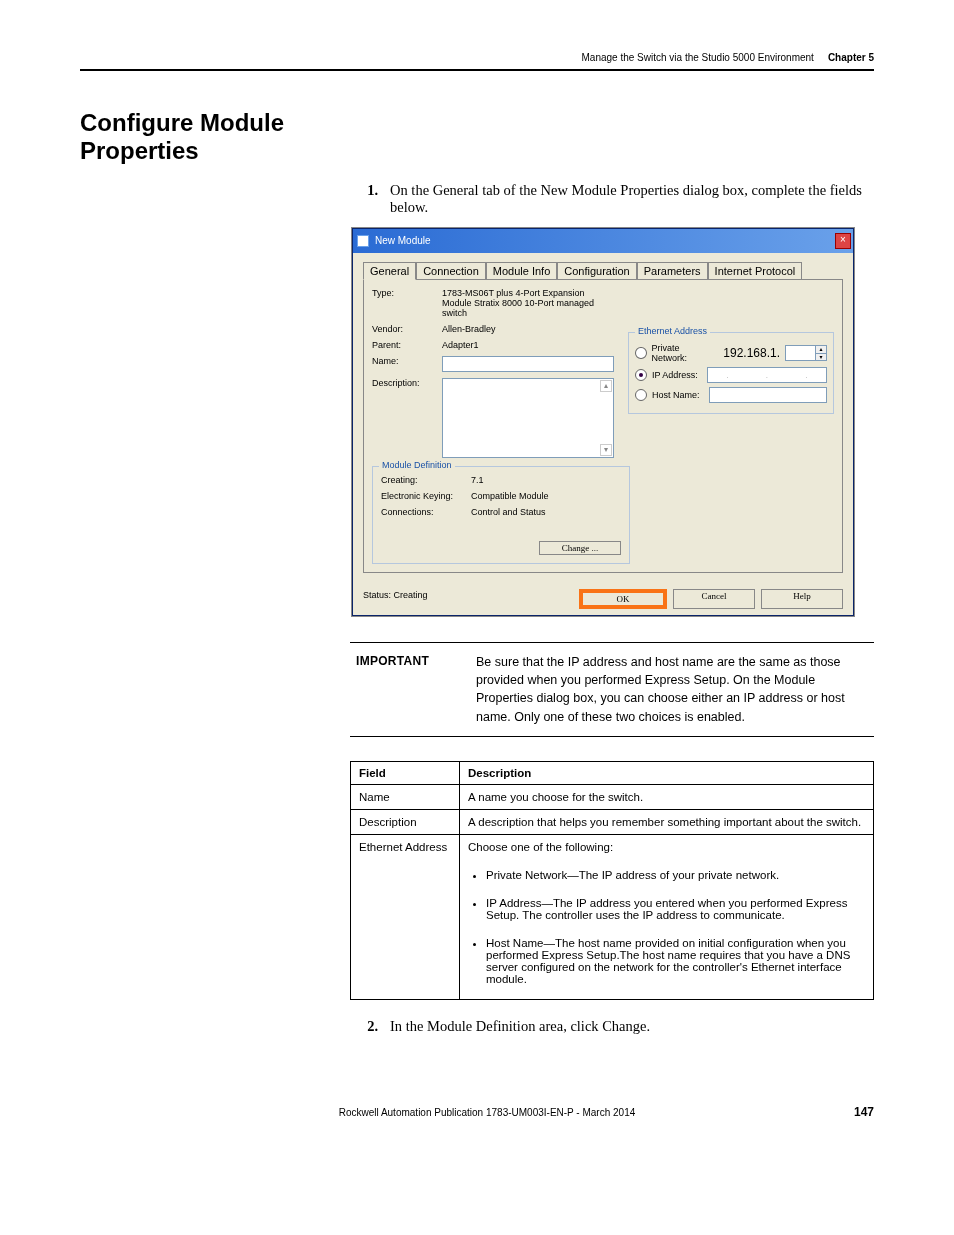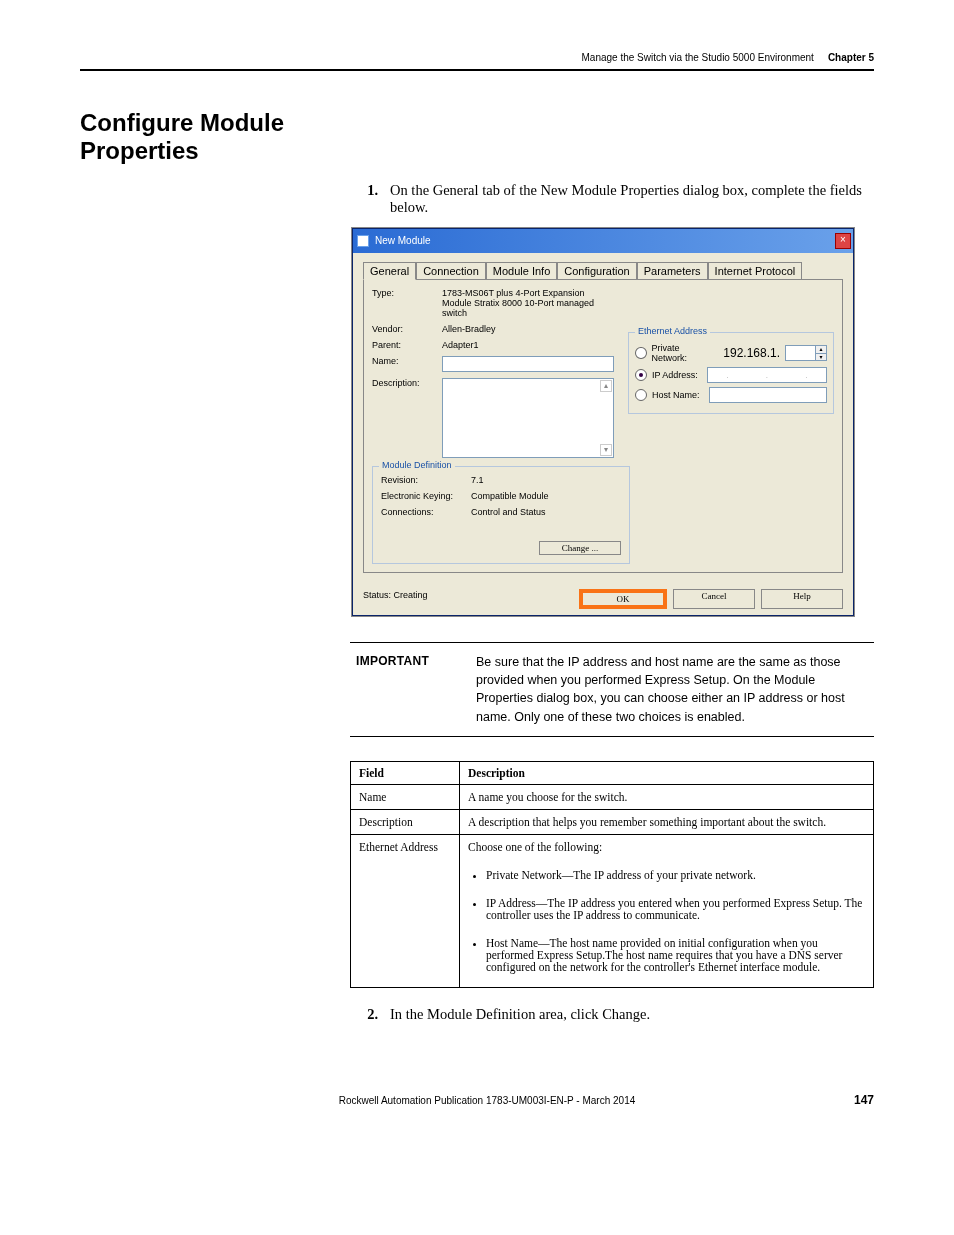"Revision:" div { text: Revision -> Creating }
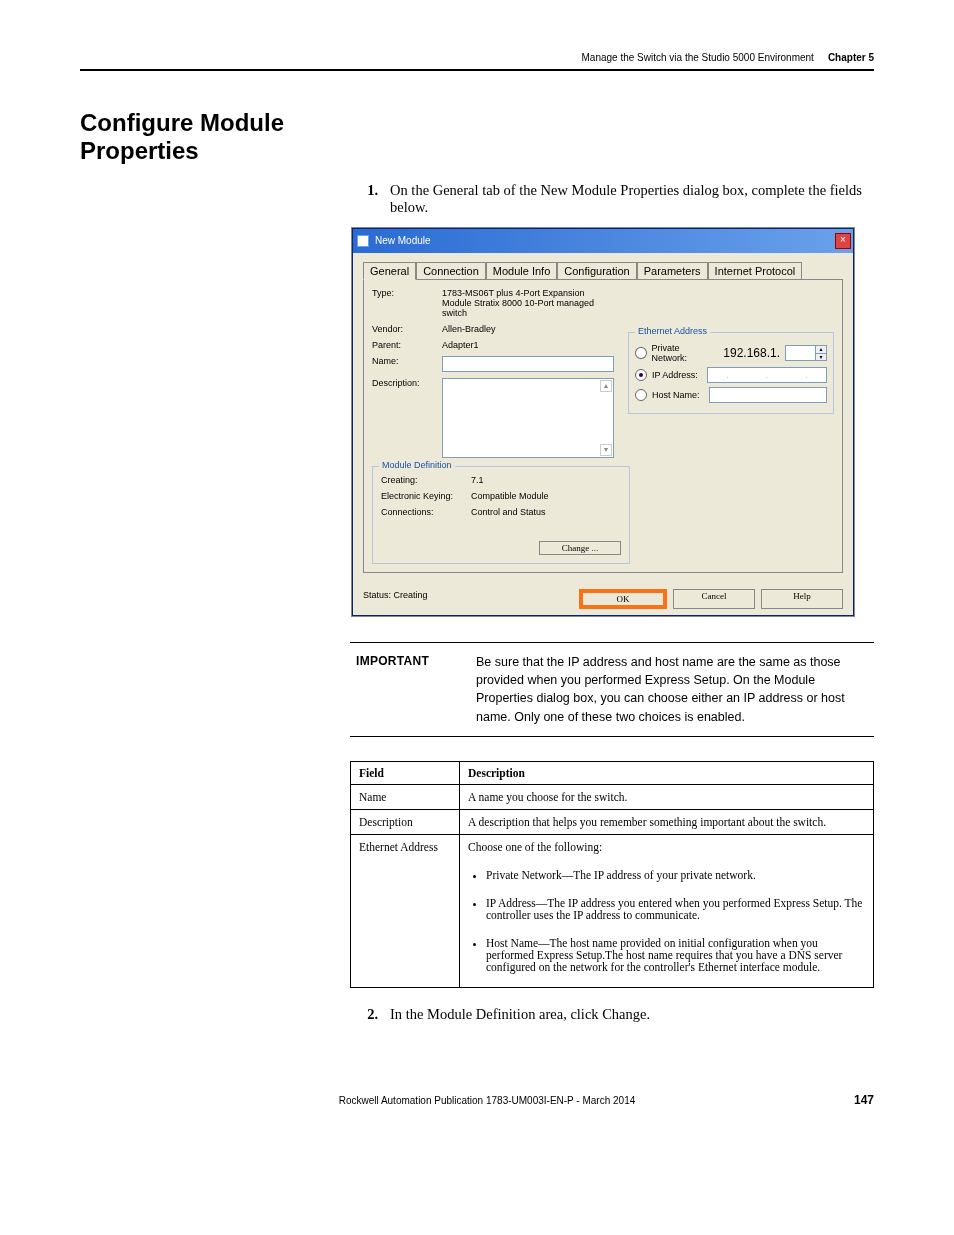"Field" table.field-table { font-family: Liberation Serif, serif -> Liberation Sans, sans-serif }
